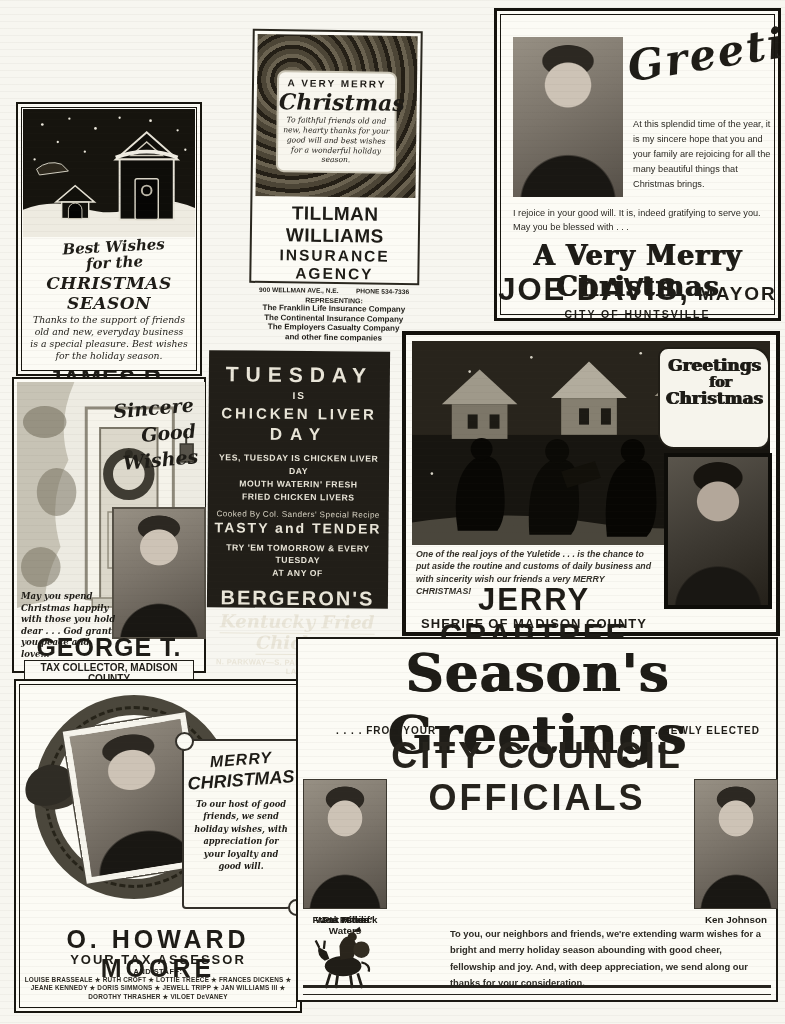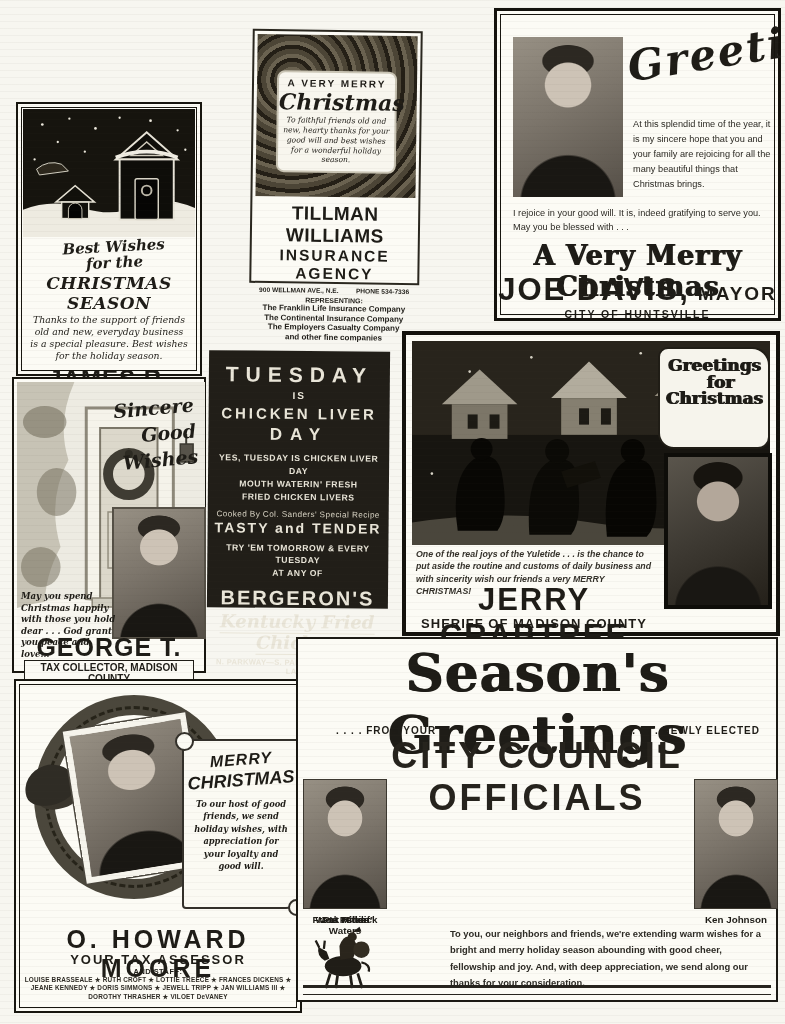"for" .crab-g2 { font-size: 17px -> 14px }
